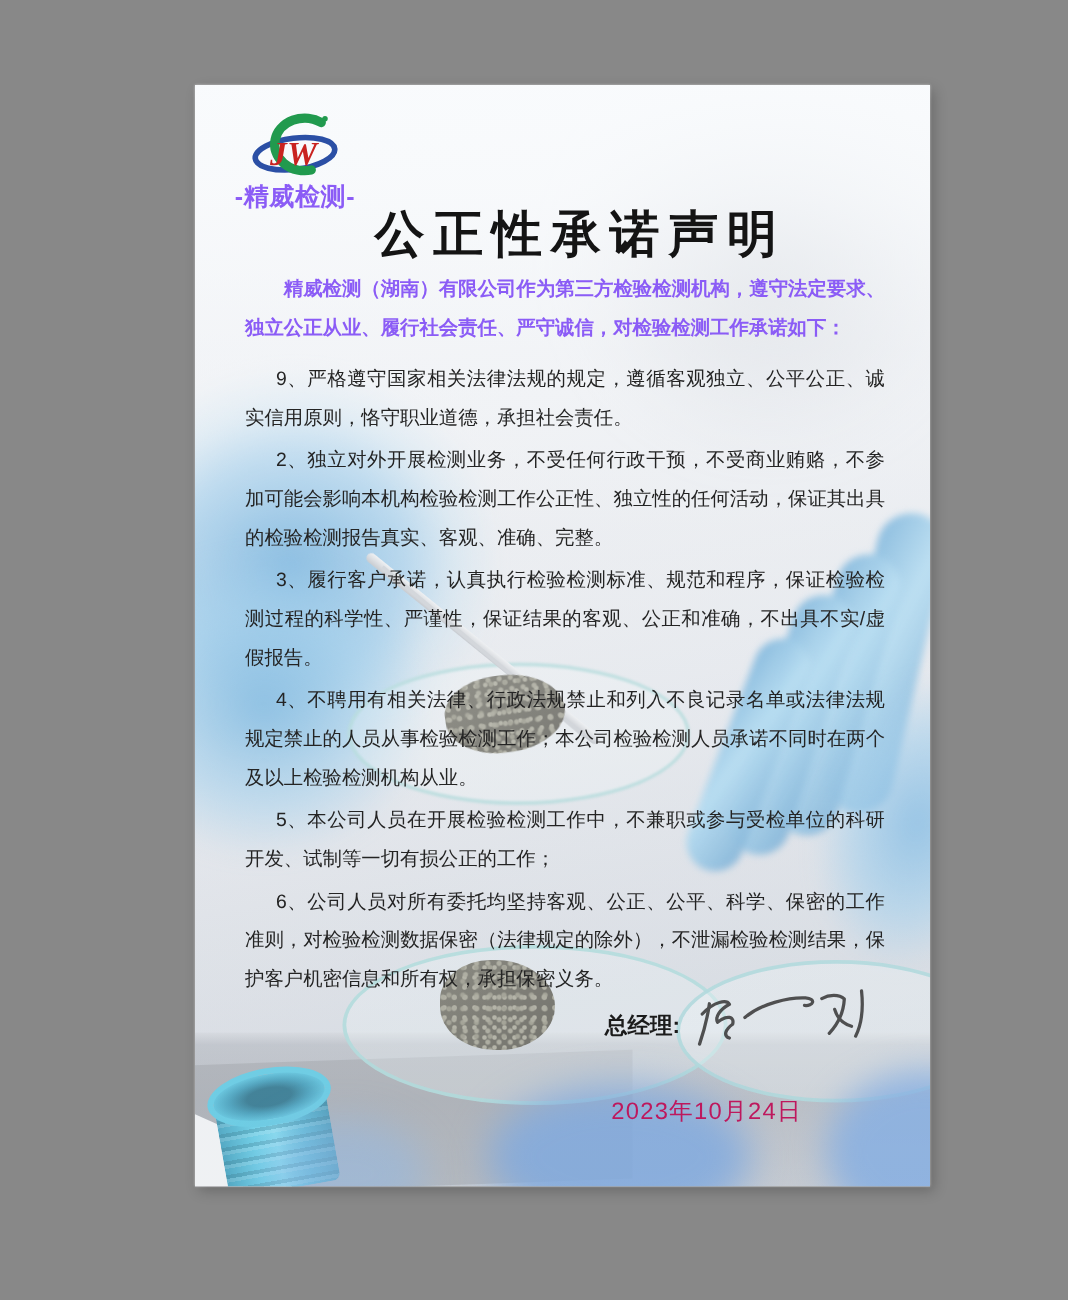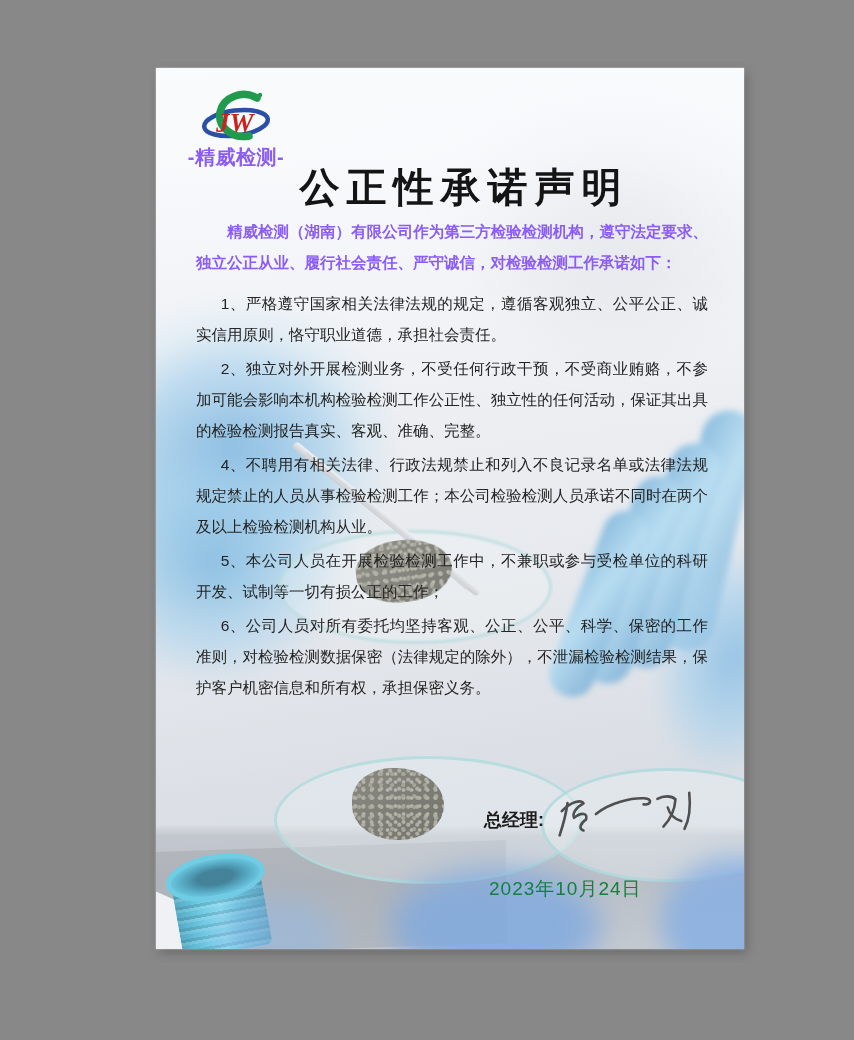"1、严格遵守国家相关法律法规的规定，遵循客观独立、公平公正、诚实信用原则，恪守职" p.item { text: 1 -> 9 }
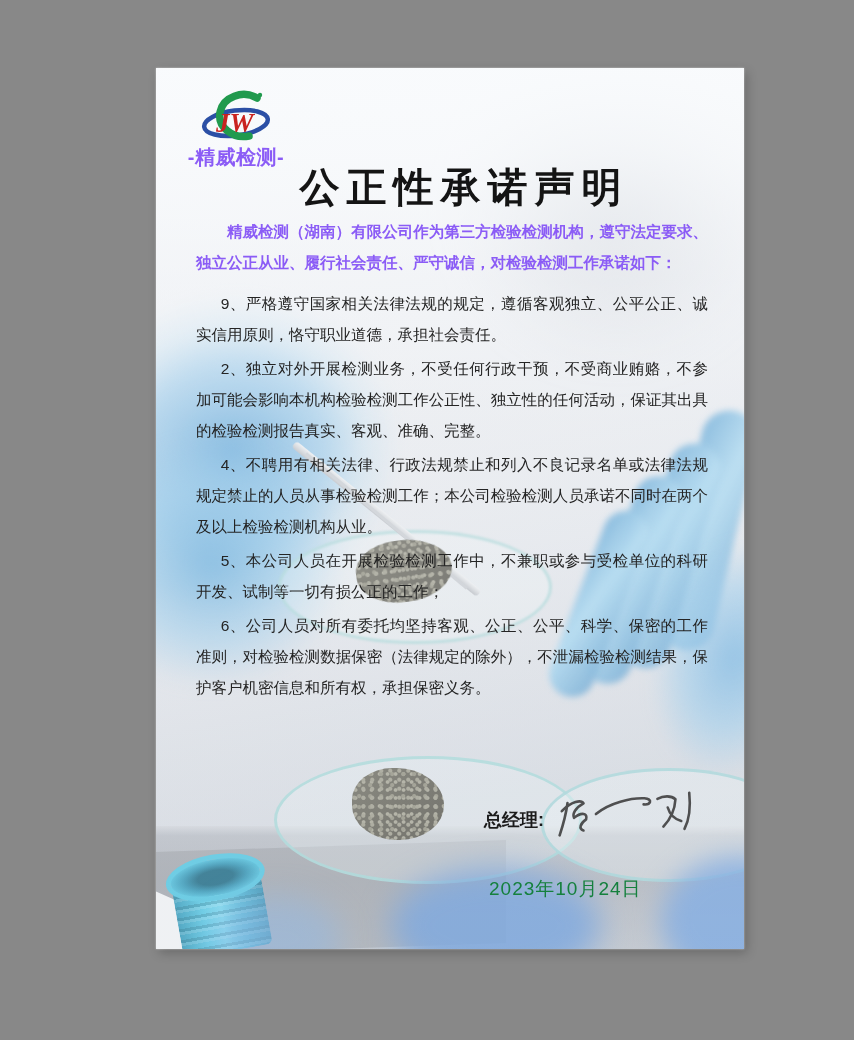"3、履行客户承诺，认真执行检验检测标准、规范和程序，保证检验检测过程的科学性、严" p.item { html: none -> <p>3、履行客户承诺，认真执行检验检测标准、规范和程序，保证检验检测过程的科学性、严谨性，保证结果的客观、公正和准确，不出具不实/虚假报告。</p> }
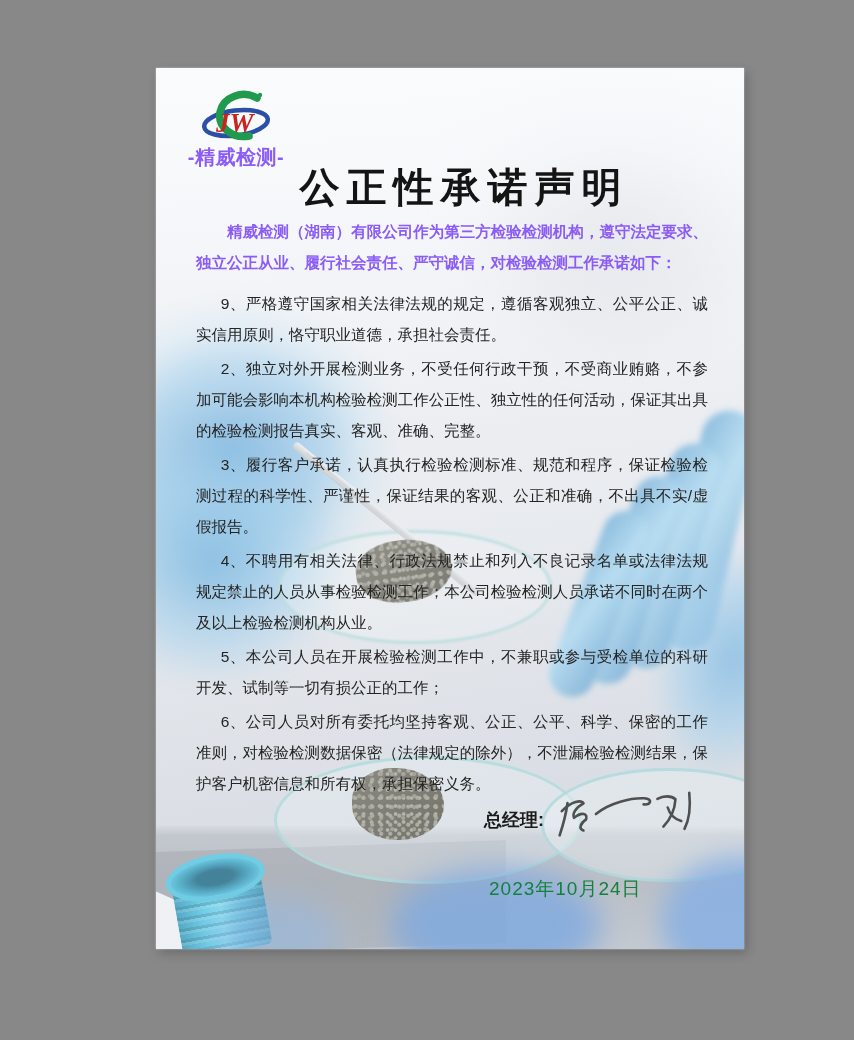"2023年10月24日" .doc-date { color: #15803d -> #be185d }
